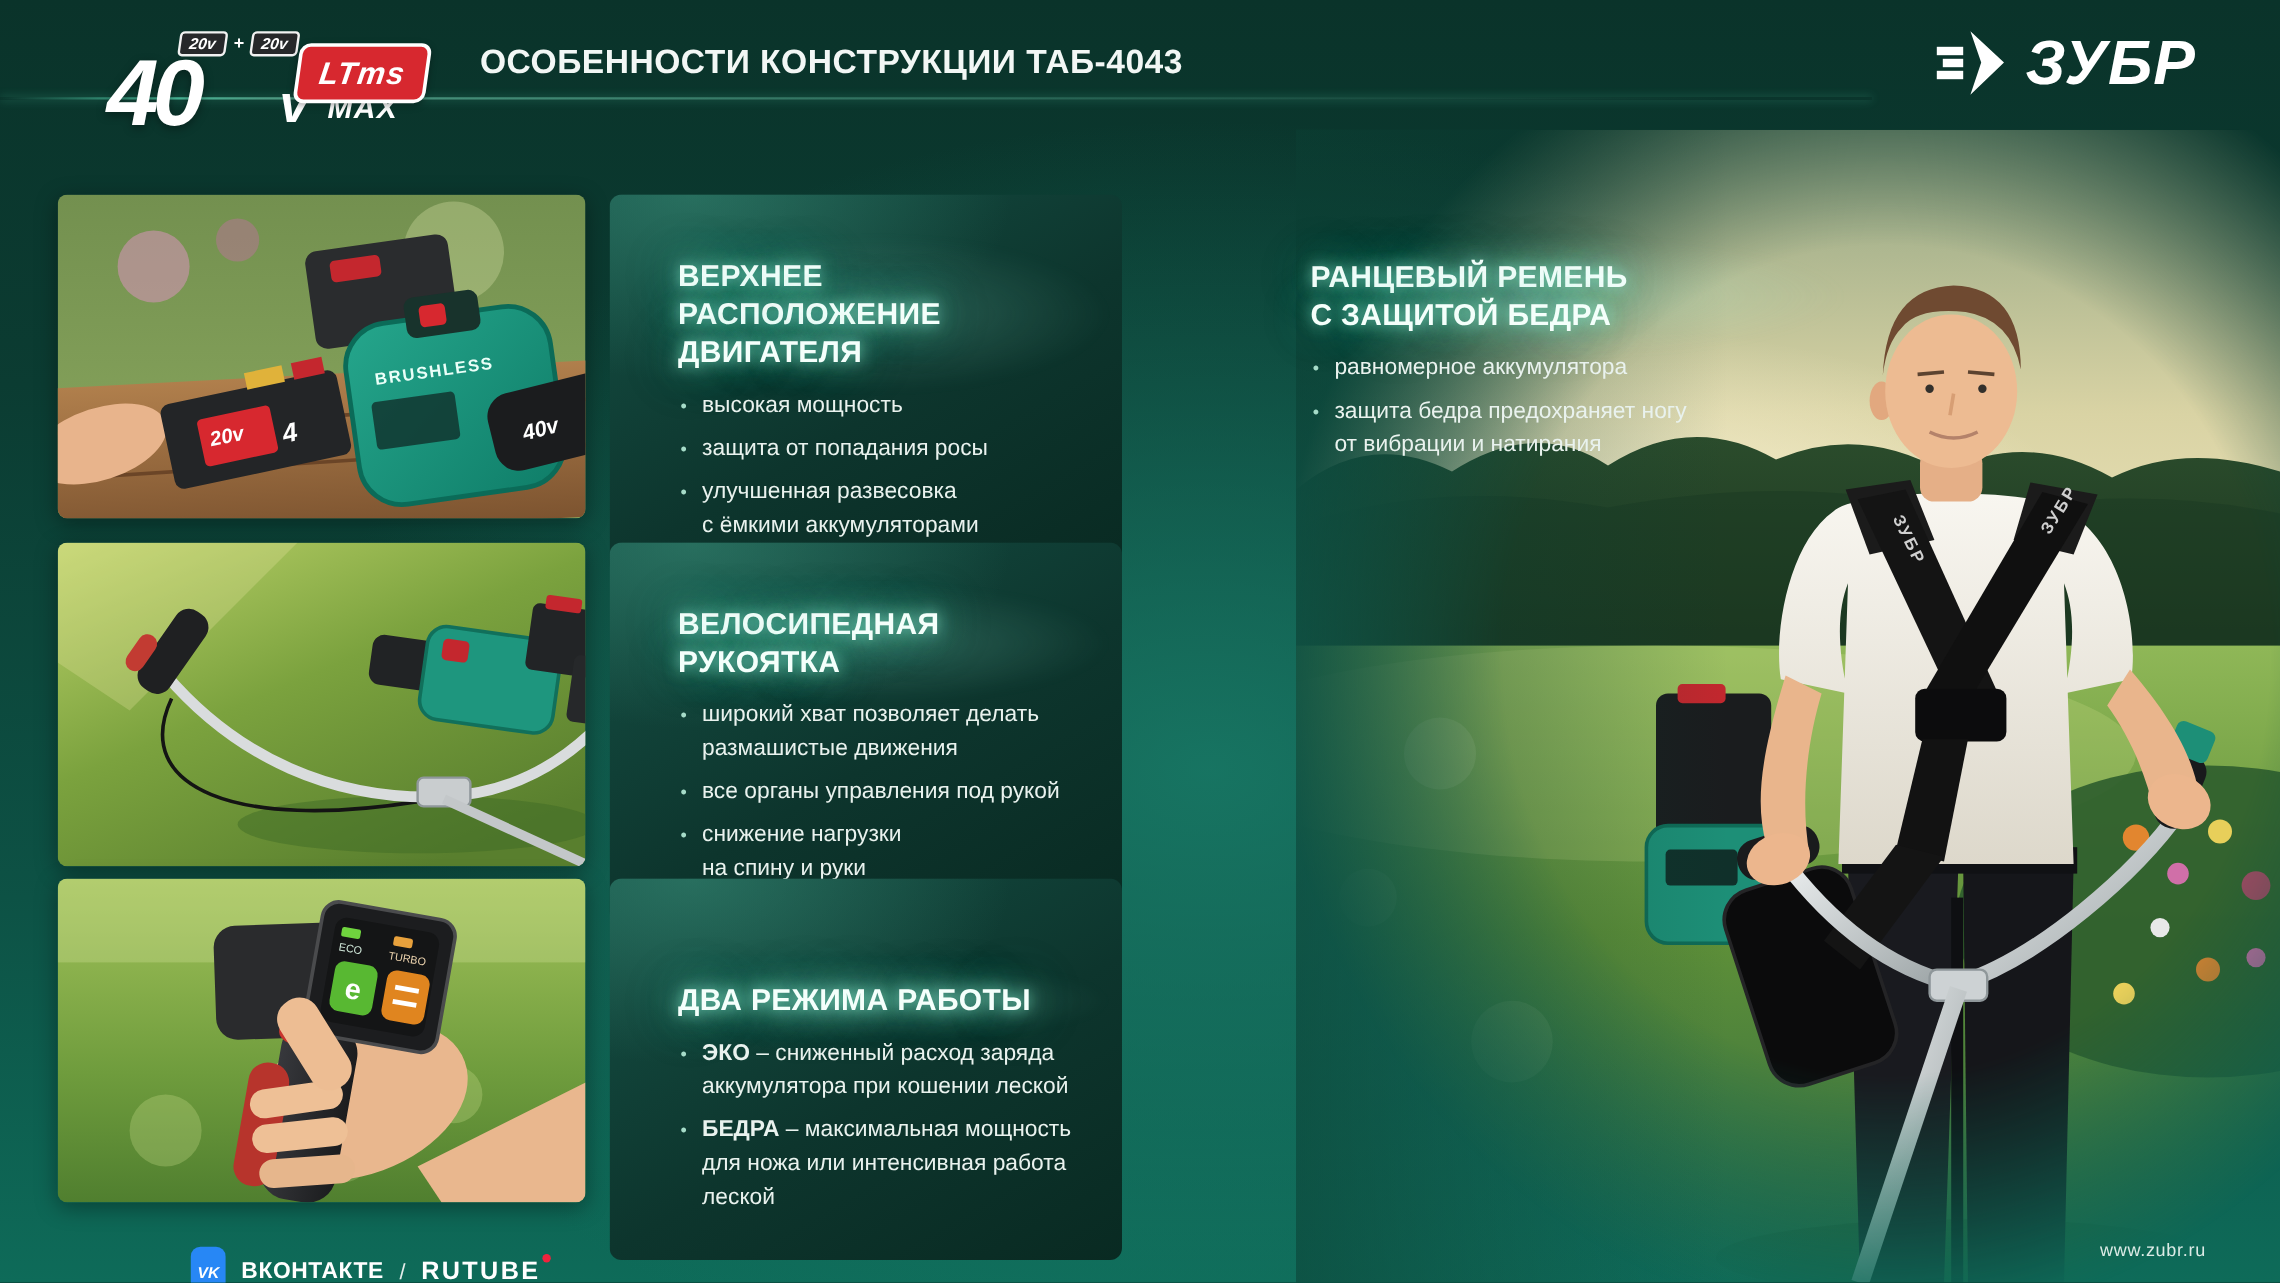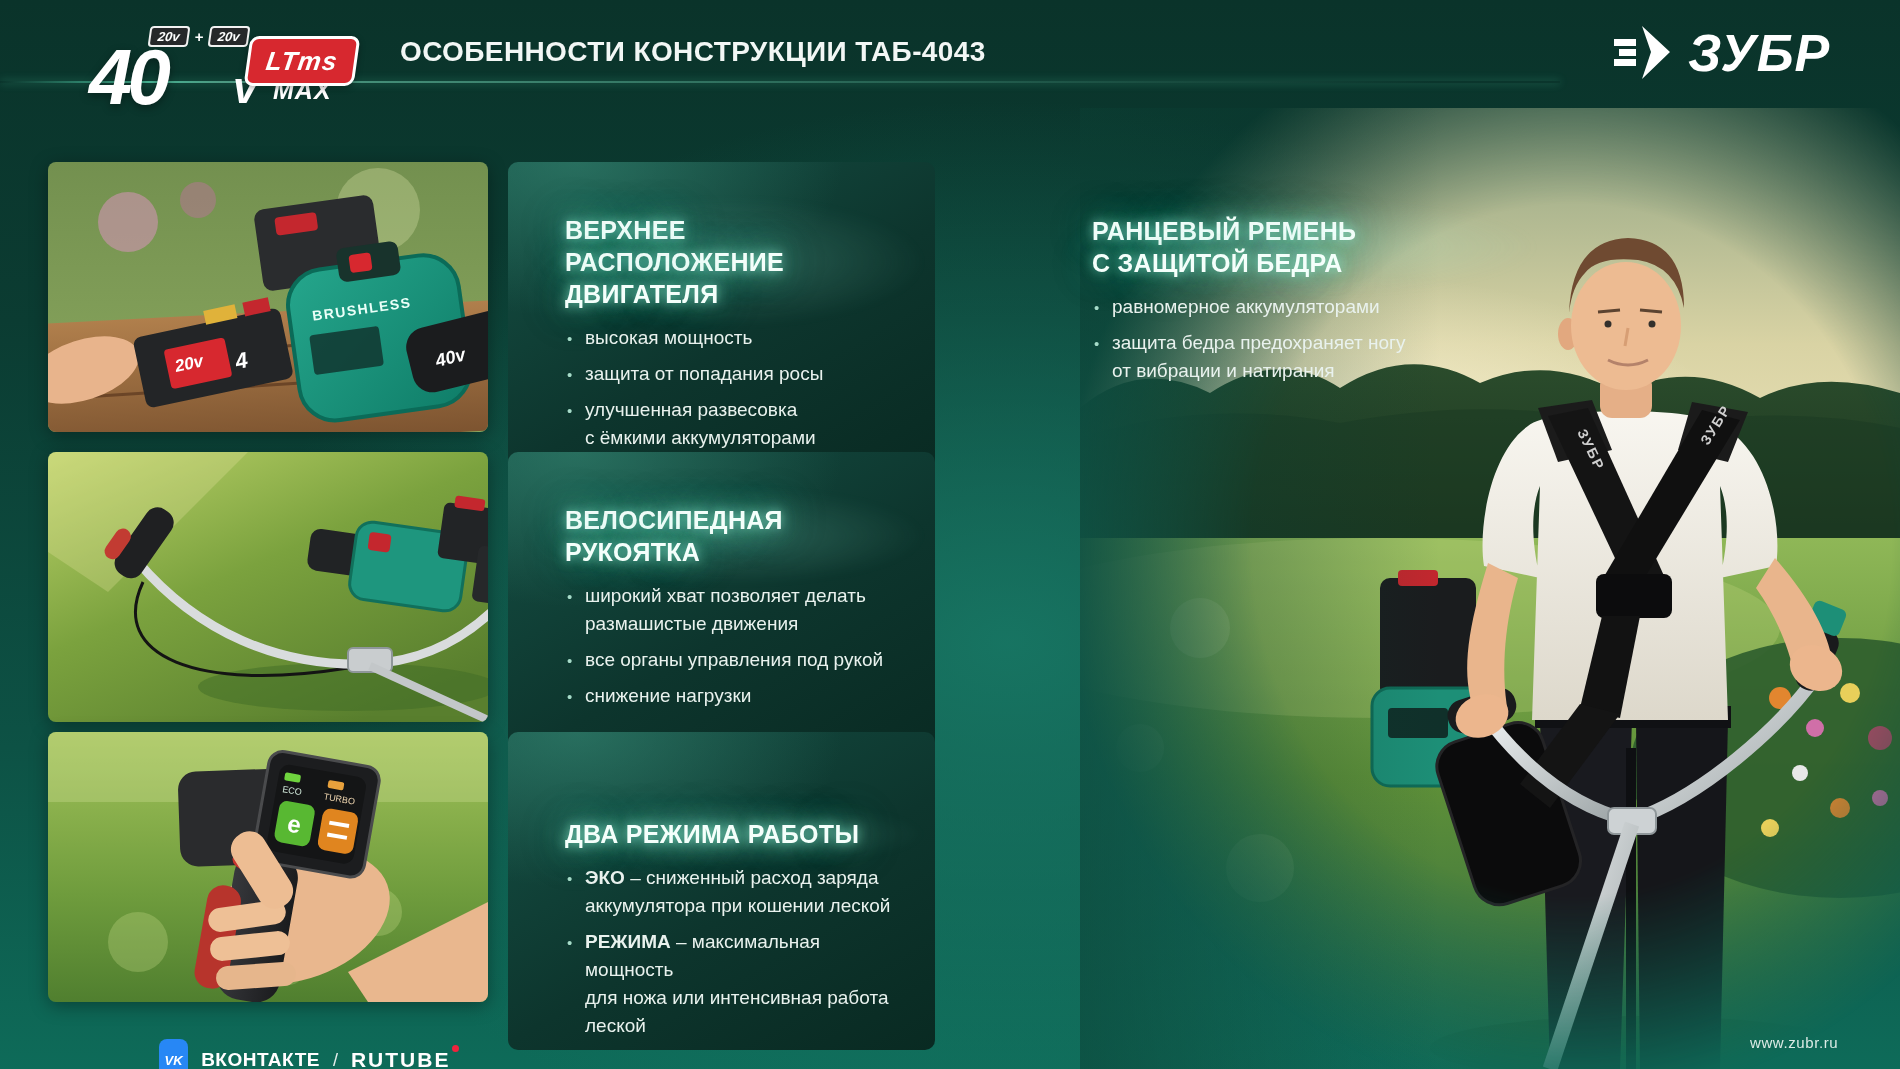"равномерное аккумуляторами" span { text: аккумуляторами -> аккумулятора }
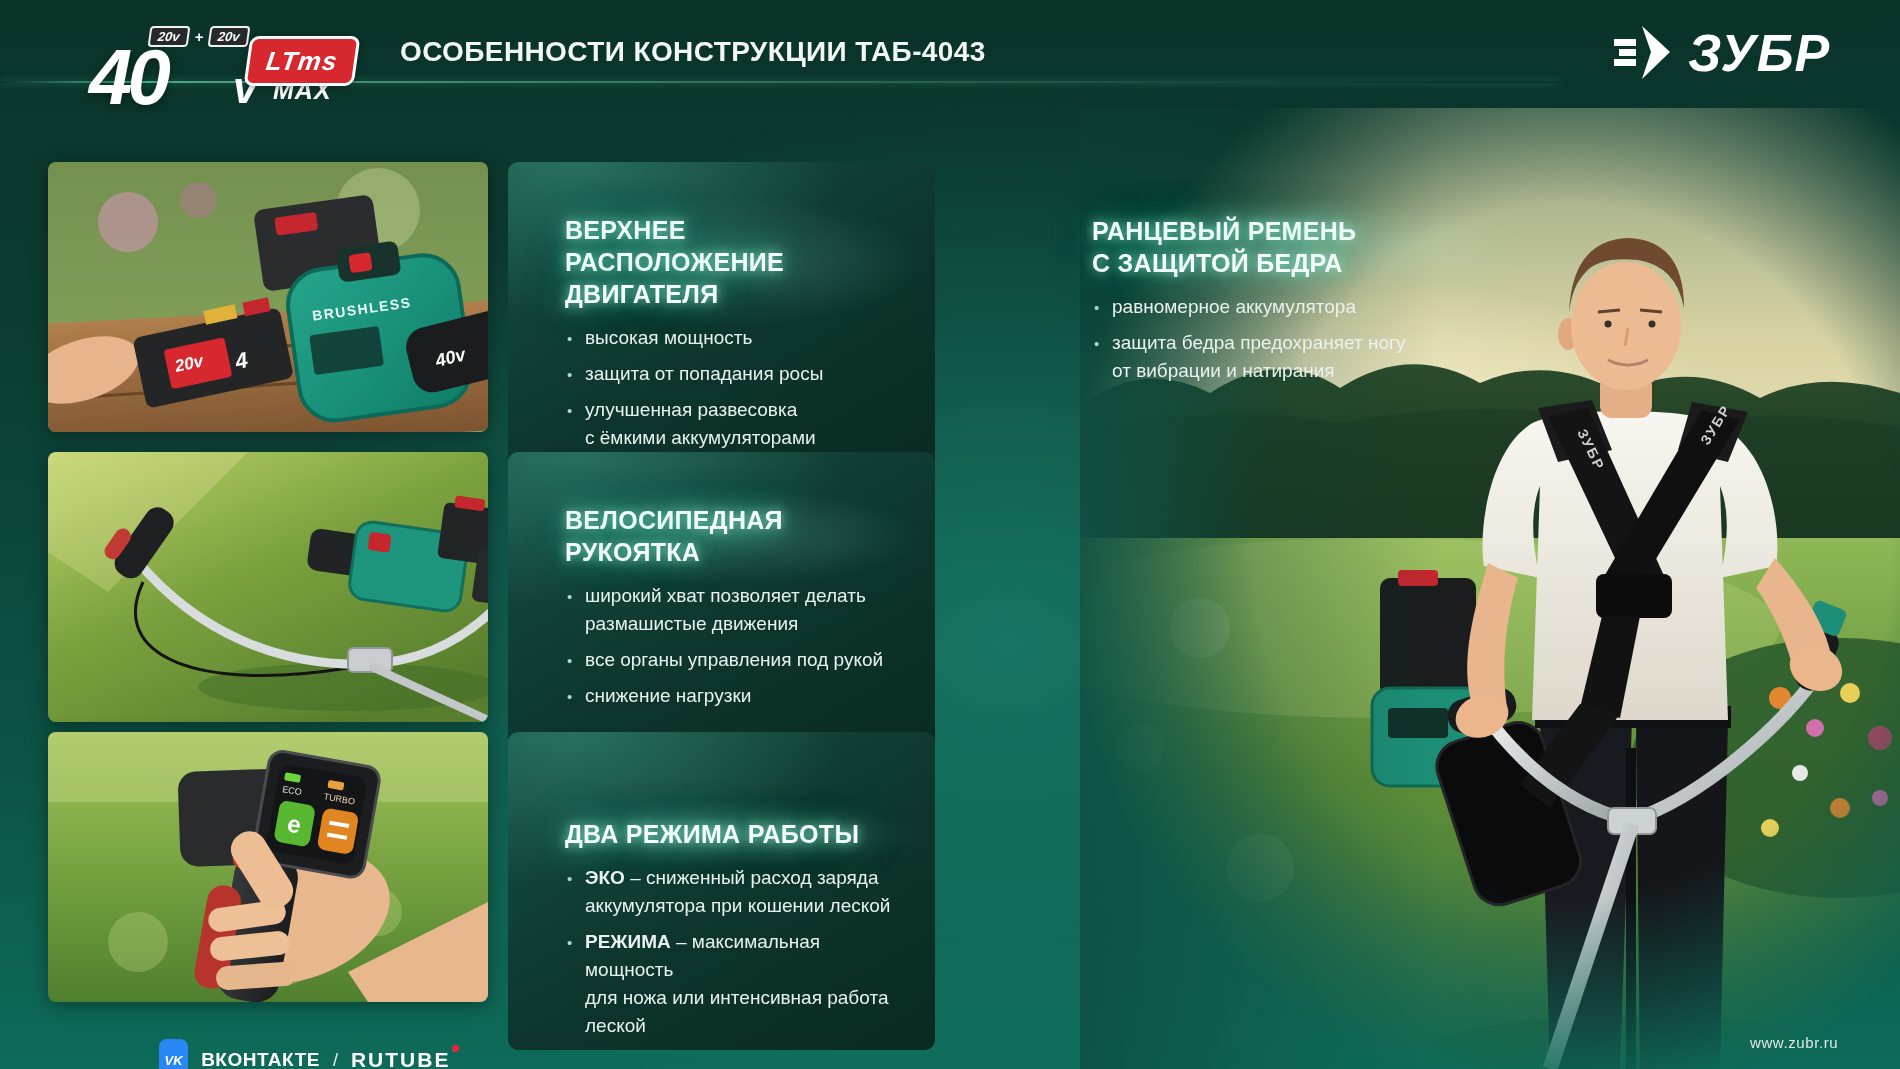"на спину и руки" span.blt-cont { html: none -> <span>на спину и руки</span> }
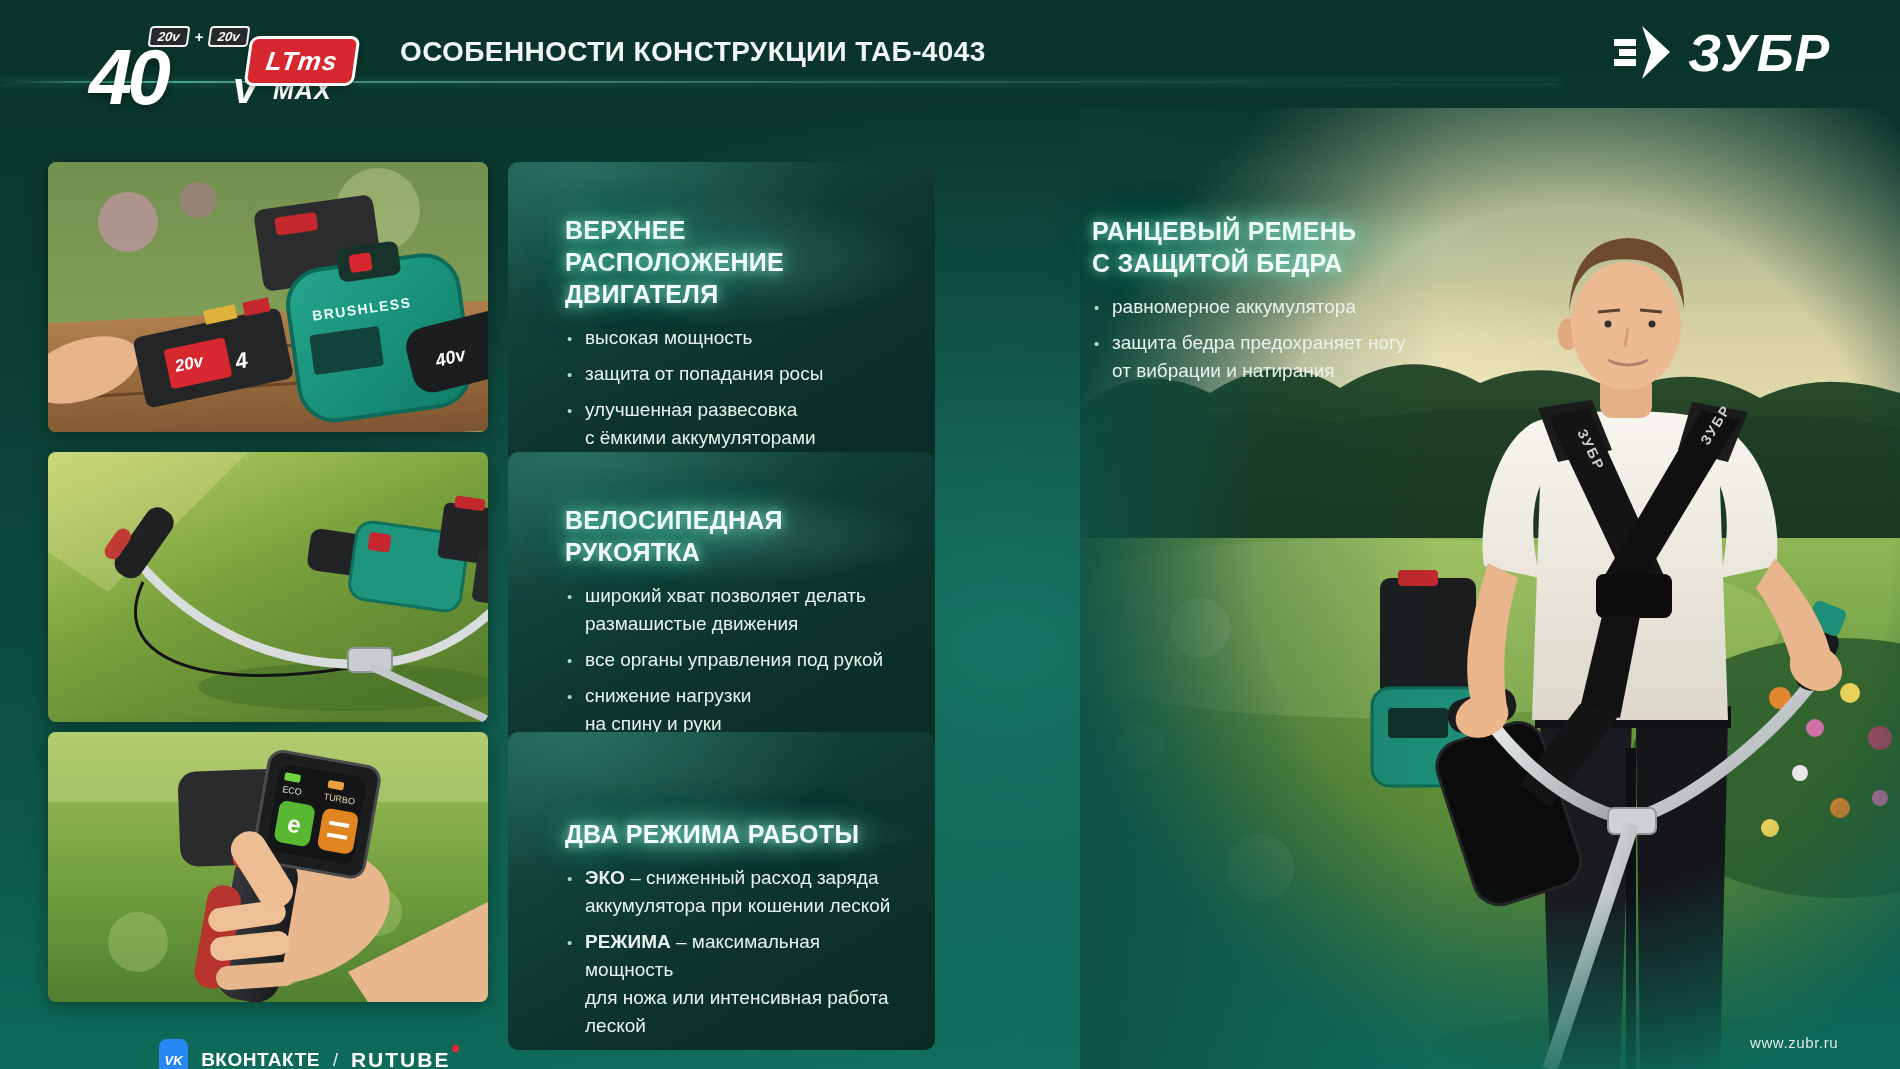"РЕЖИМА" span.blt-b { text: РЕЖИМА -> БЕДРА }
